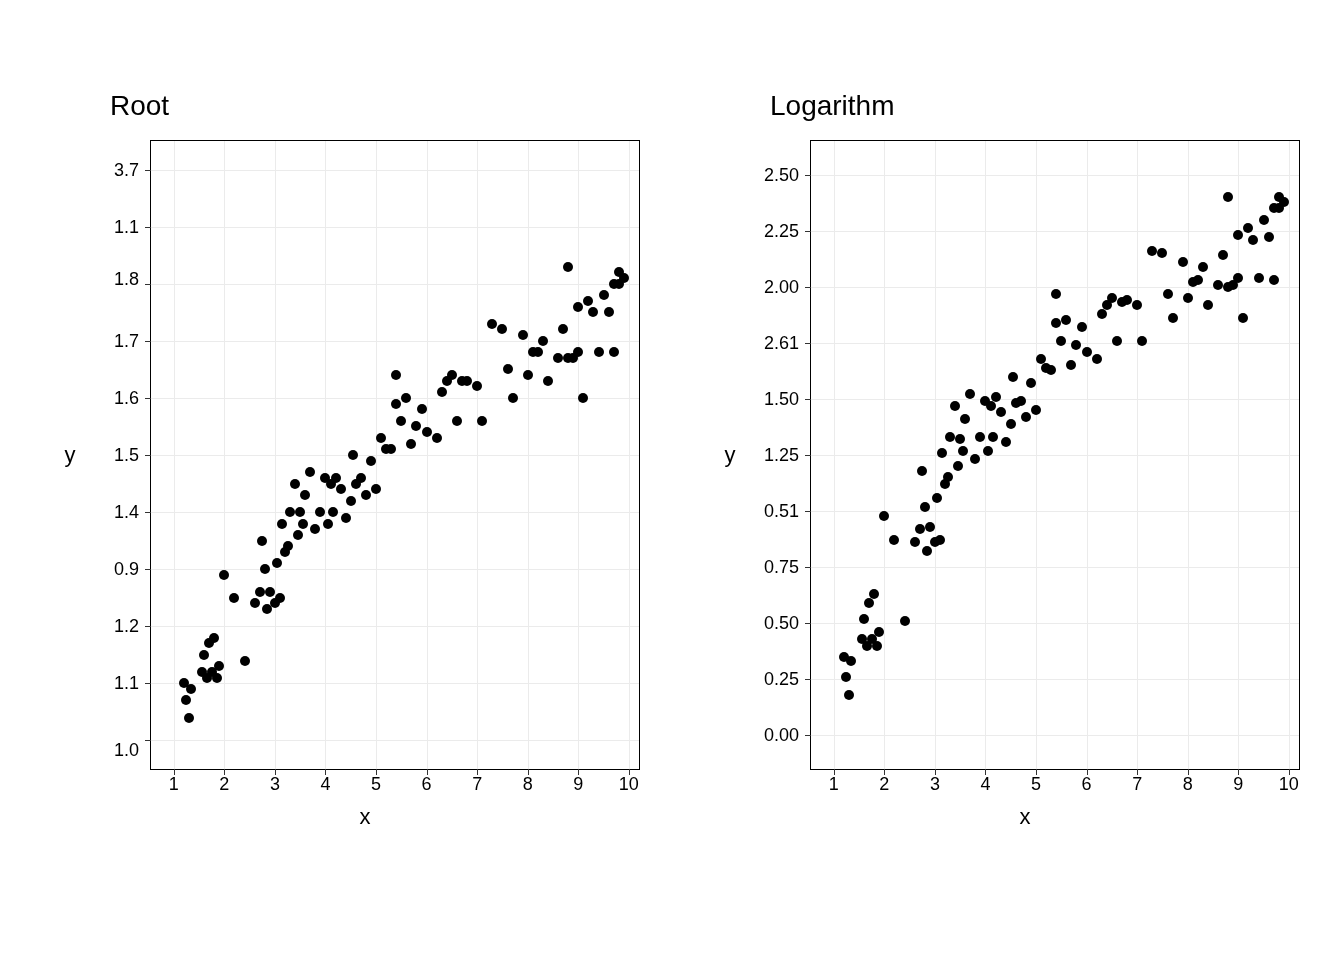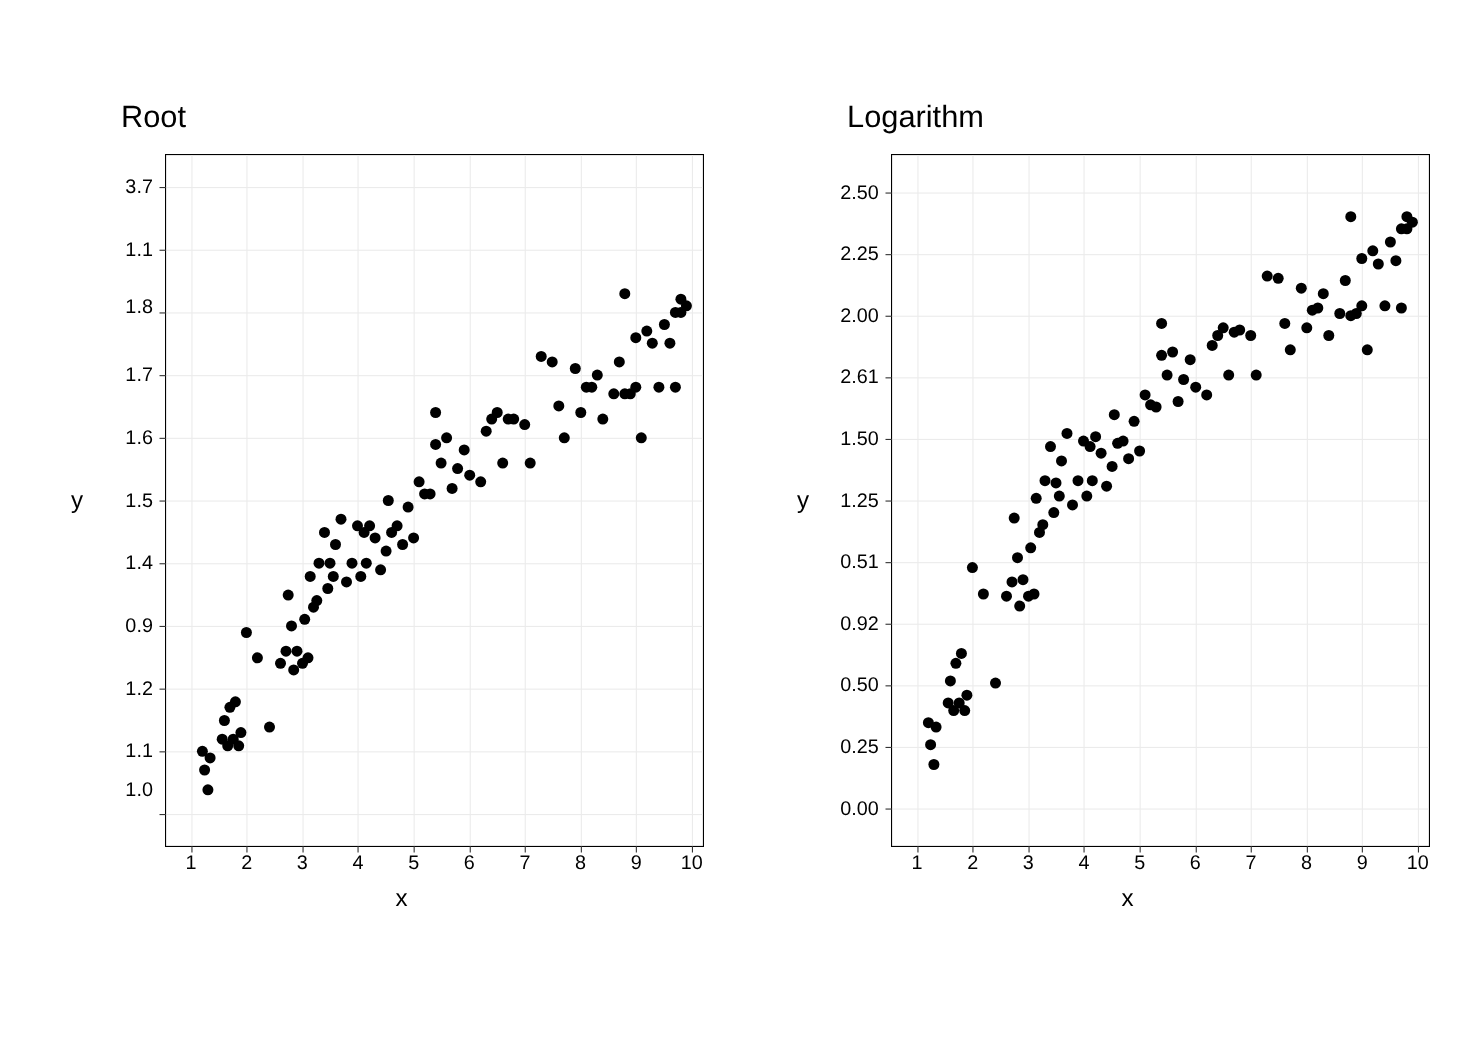"0.92" div.tick-y { text: 0.92 -> 0.75 }
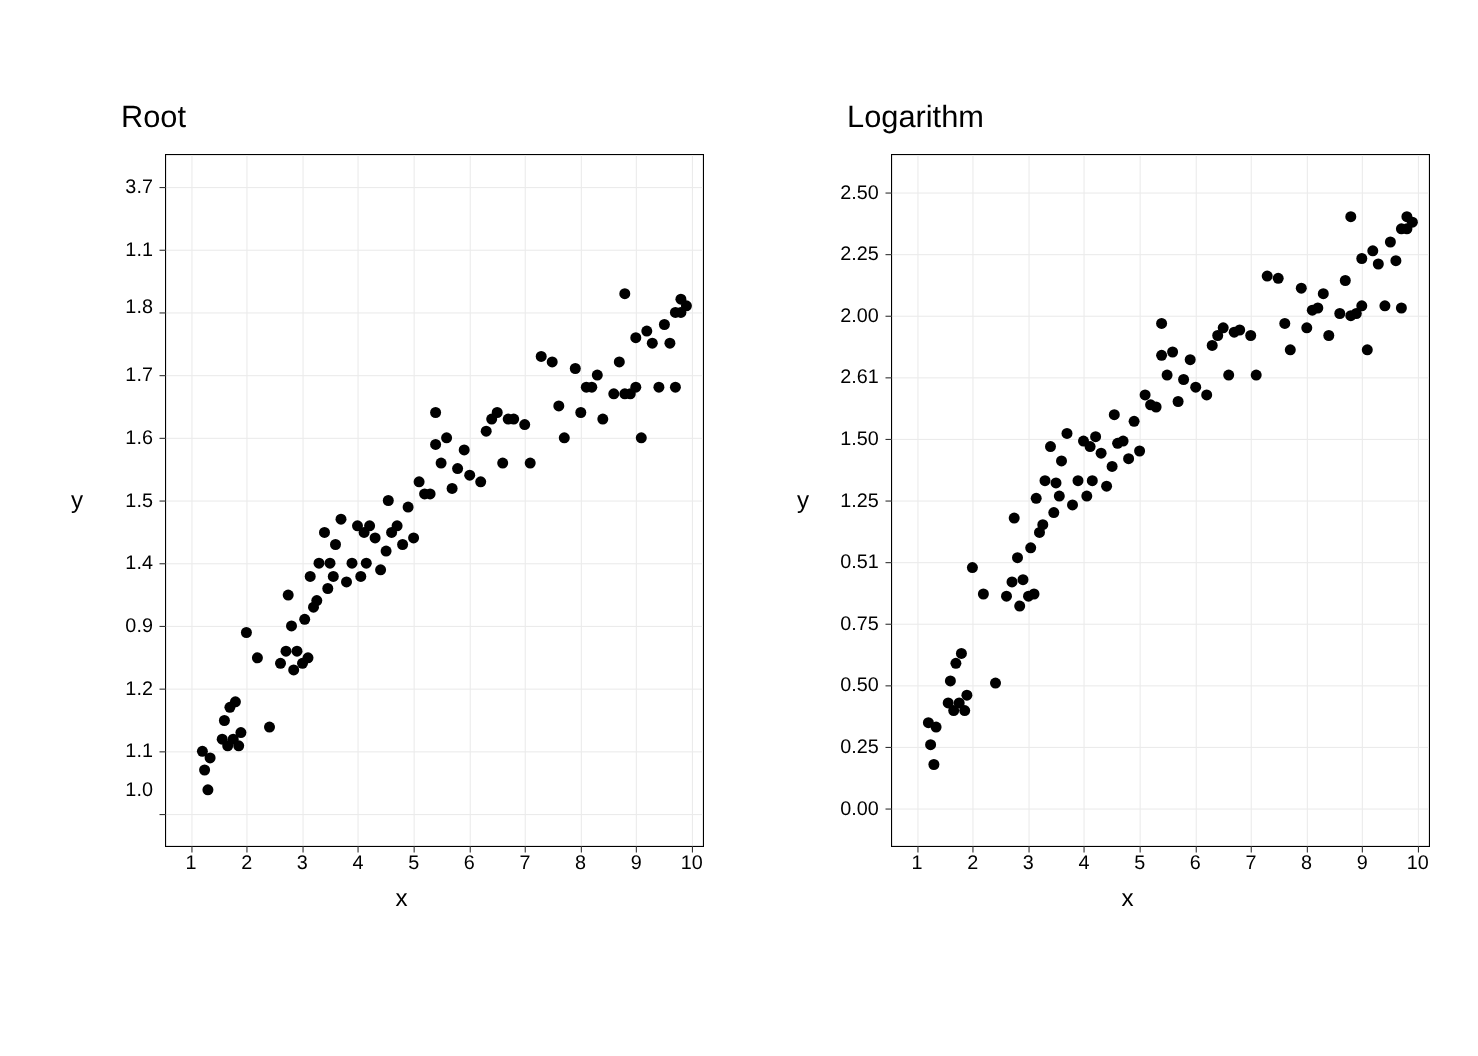"1.0" div.tick-y { top: 577px -> 609px }
